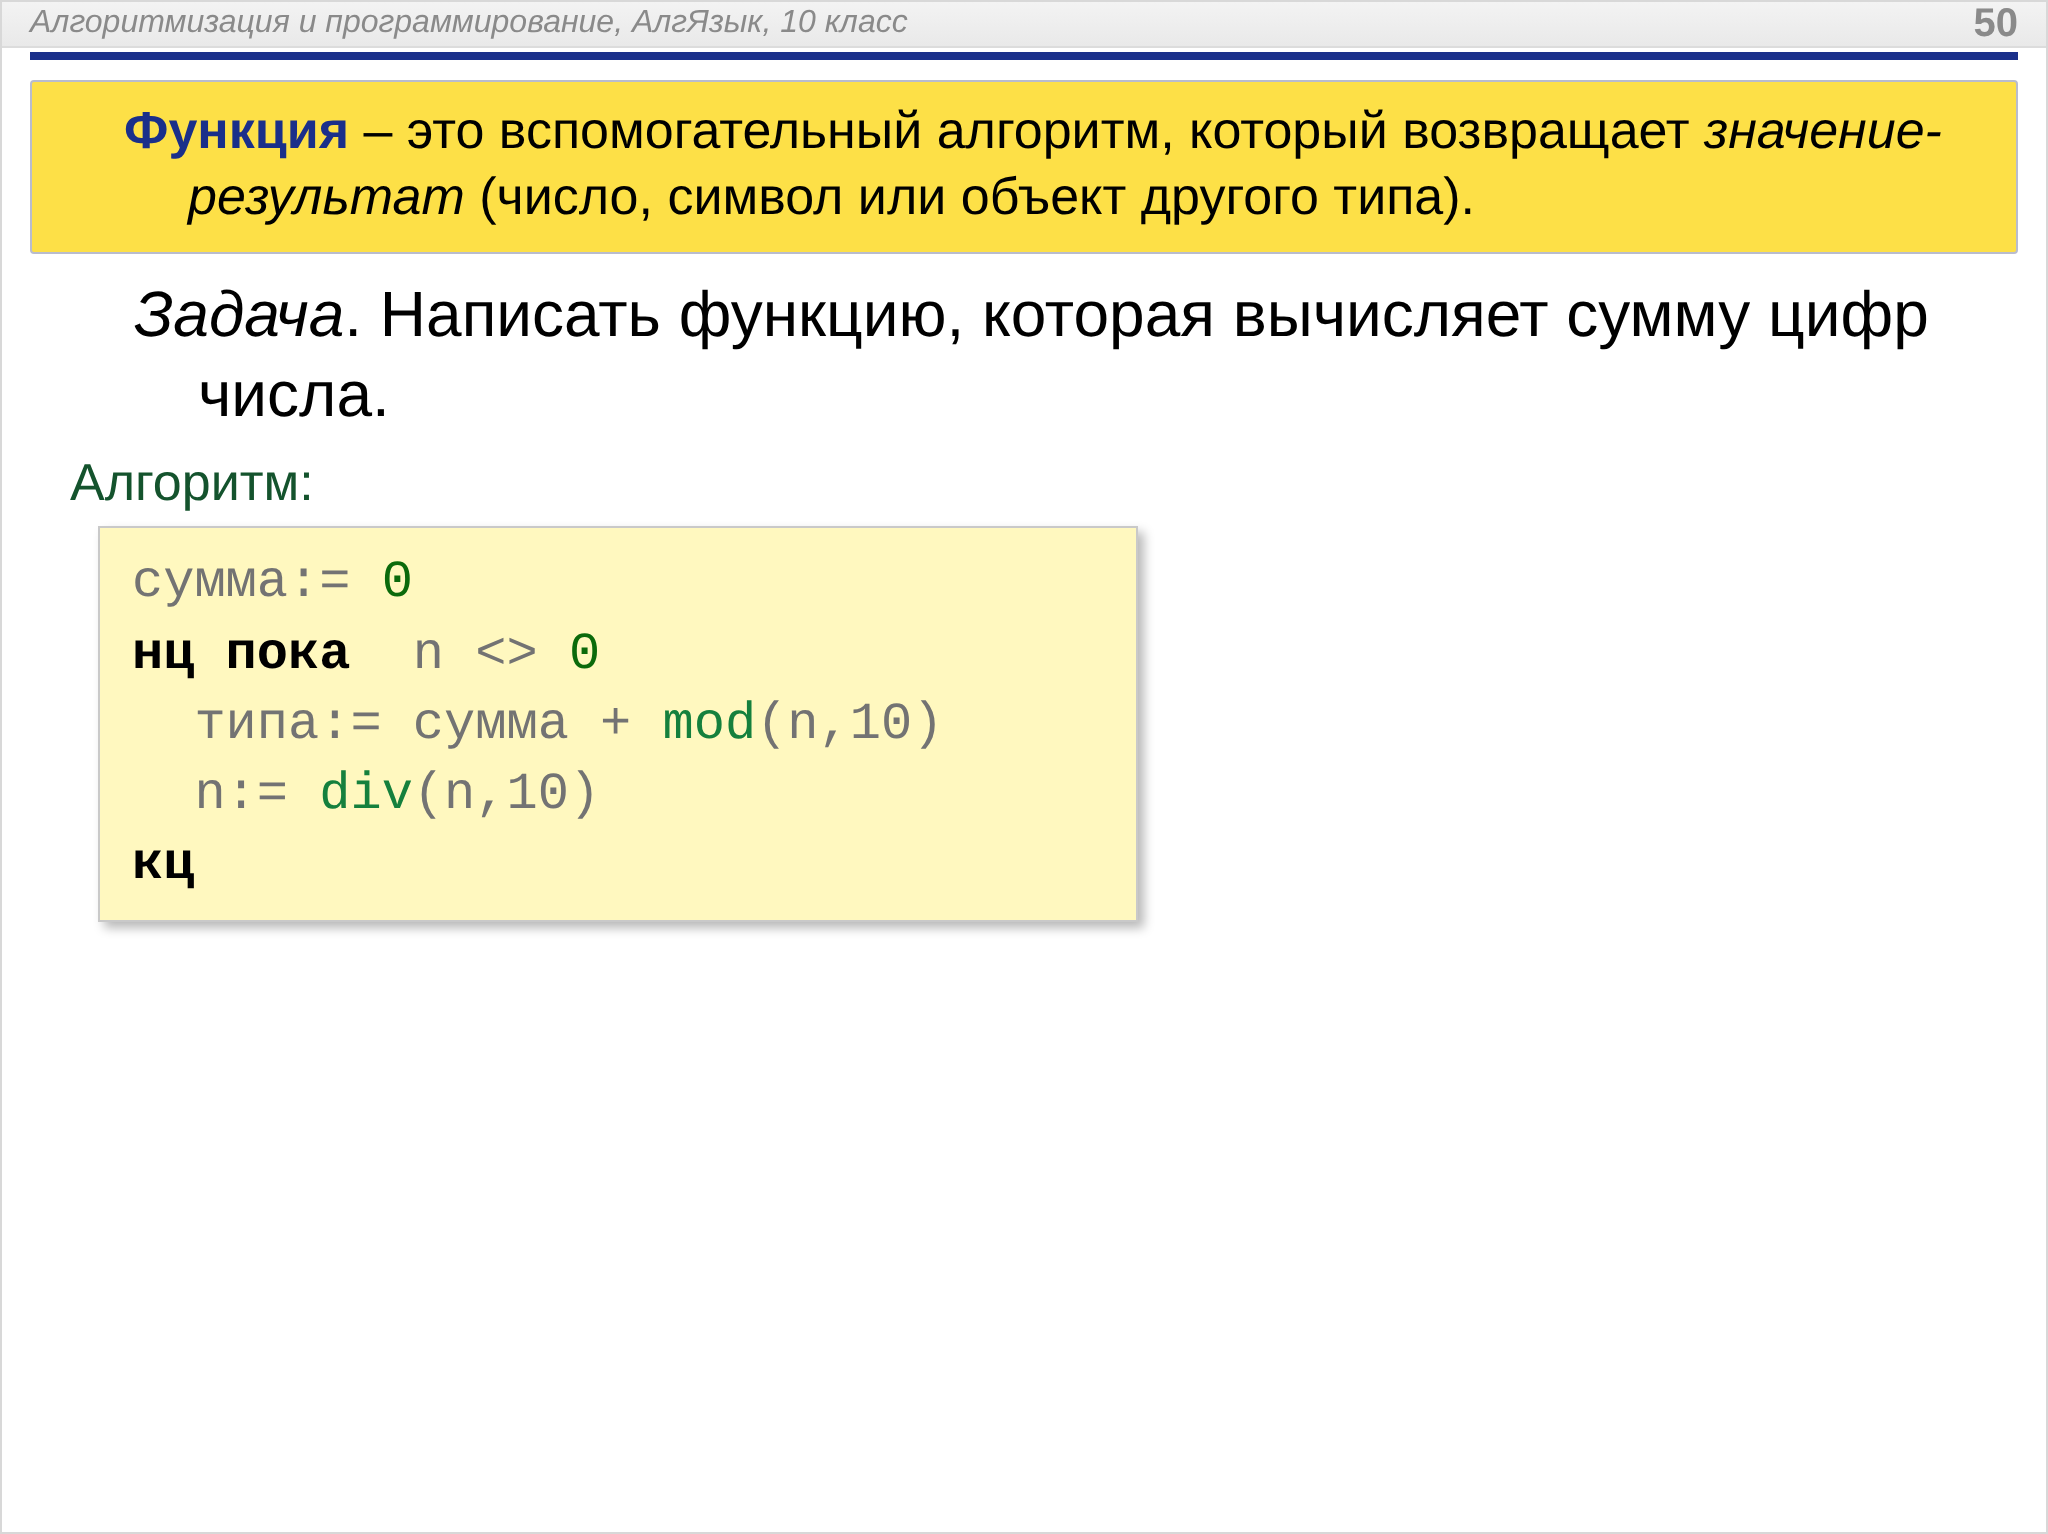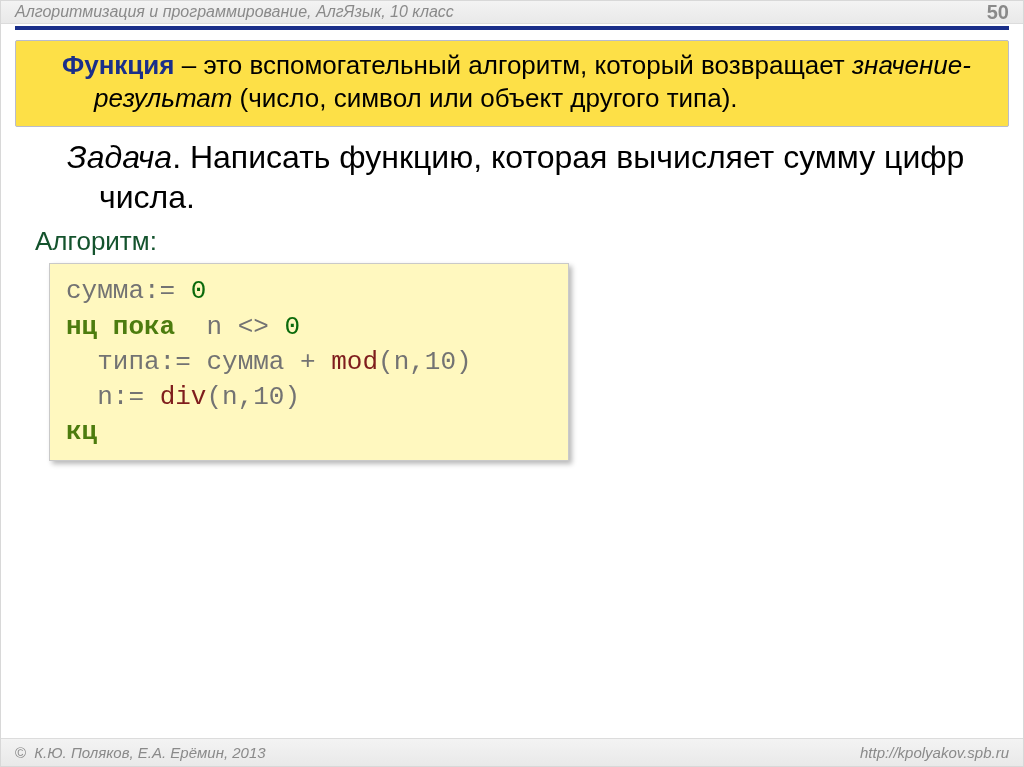"нц пока" .kw { color: #4d7c0f -> #000000 }
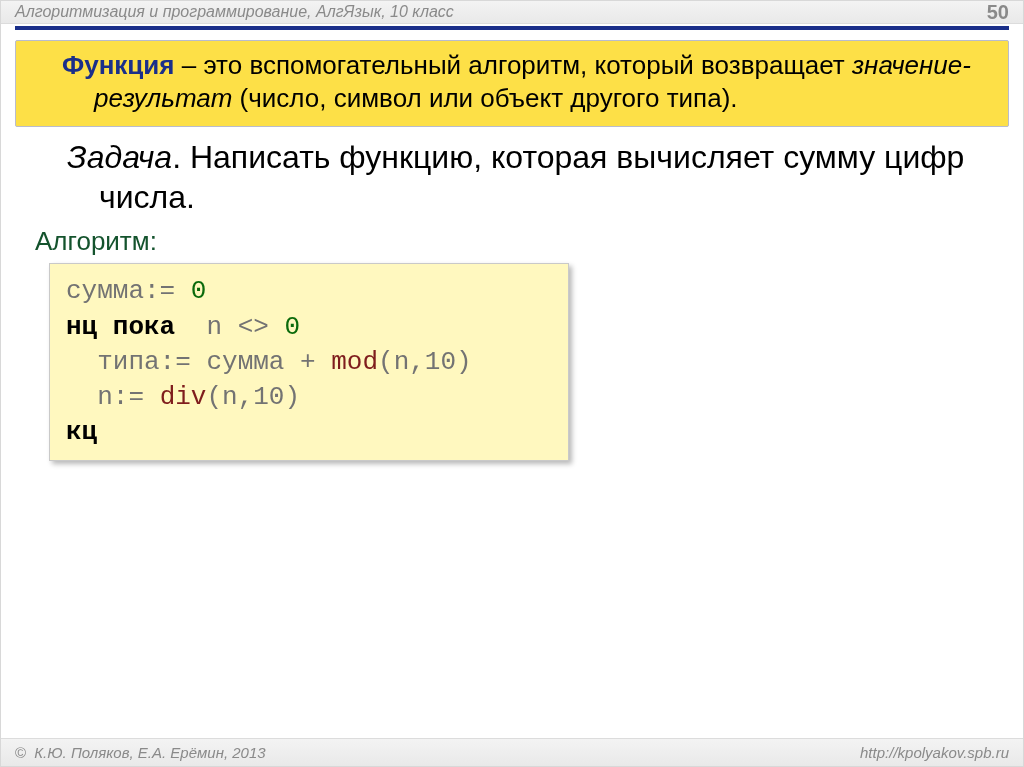"mod" .fn { color: #7f1d1d -> #15803d }
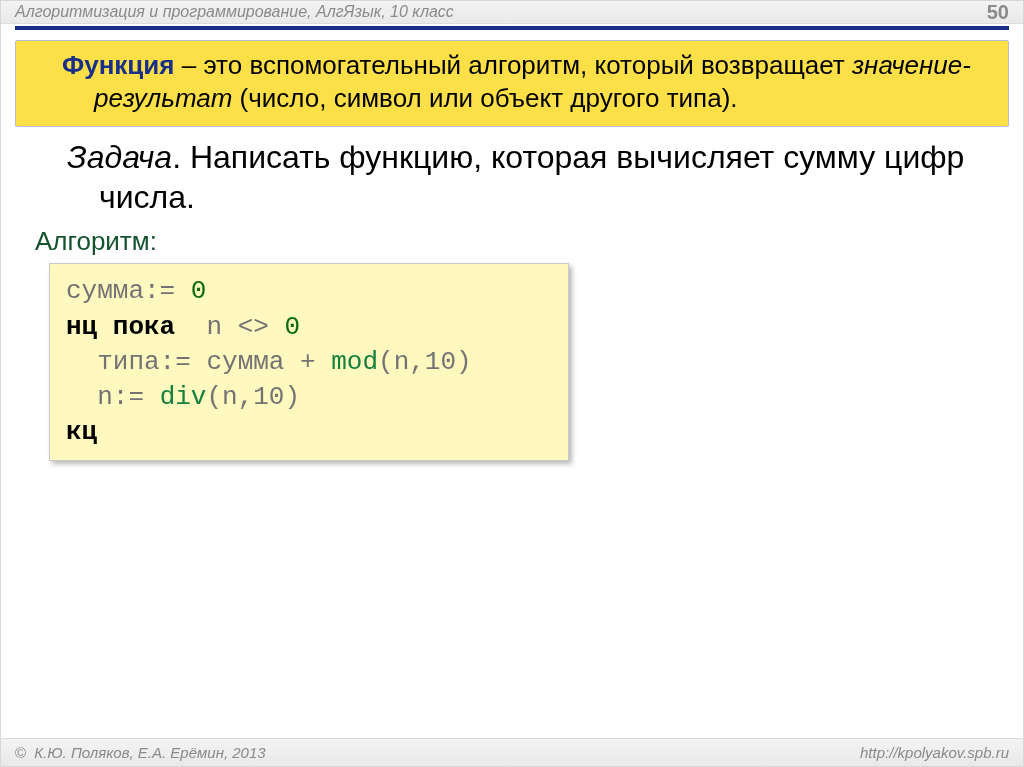"© К.Ю. Поляков, Е.А. Ерёмин," div.footer { html: <div> <span><span>©</span><span> К.Ю. Поляков, Е.А. Ерёмин, 2013</span></span> <span>http://kpolyakov.spb.ru</span> </div> -> none }
